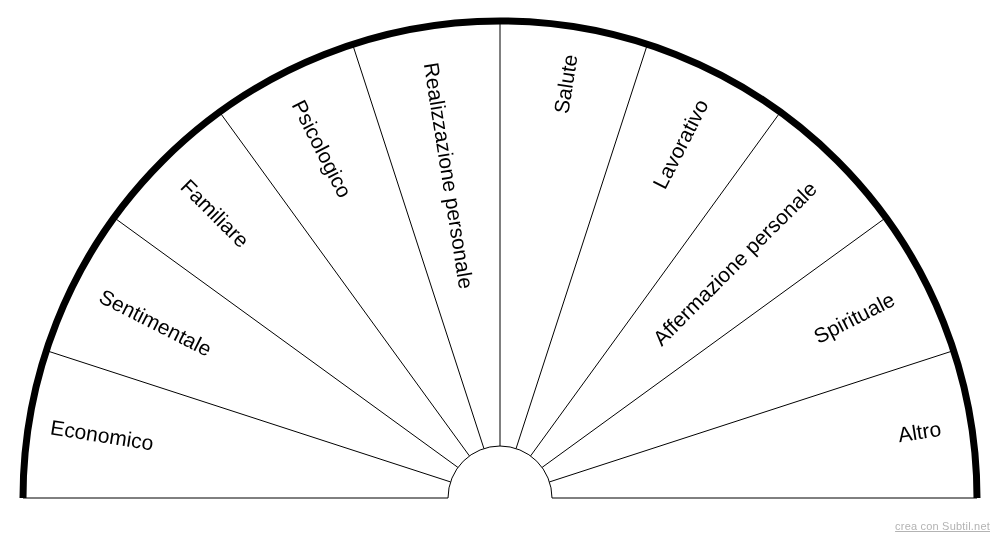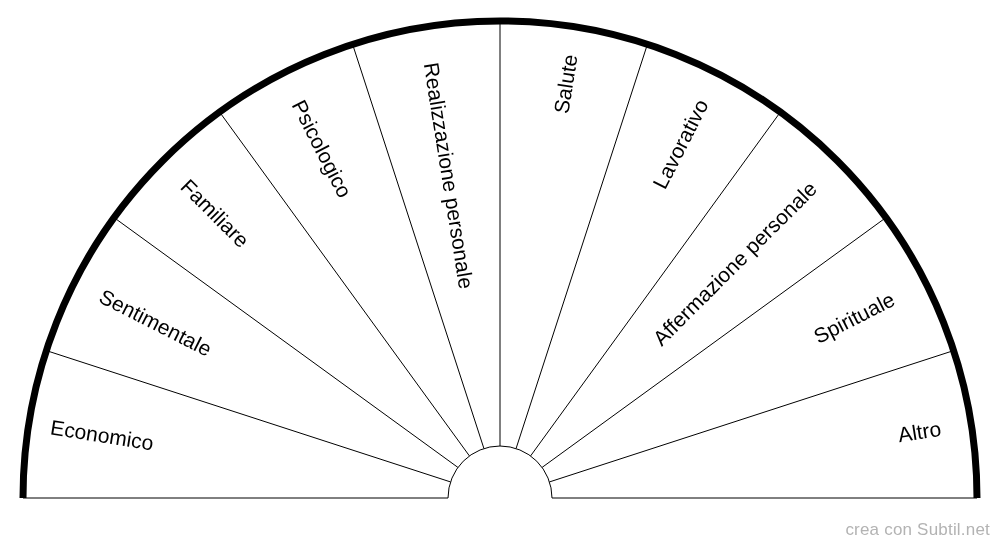"crea con Subtil.net" .watermark { bottom: 0 -> 8px; font-size: 17px -> 11px; text-decoration: none -> underline }
